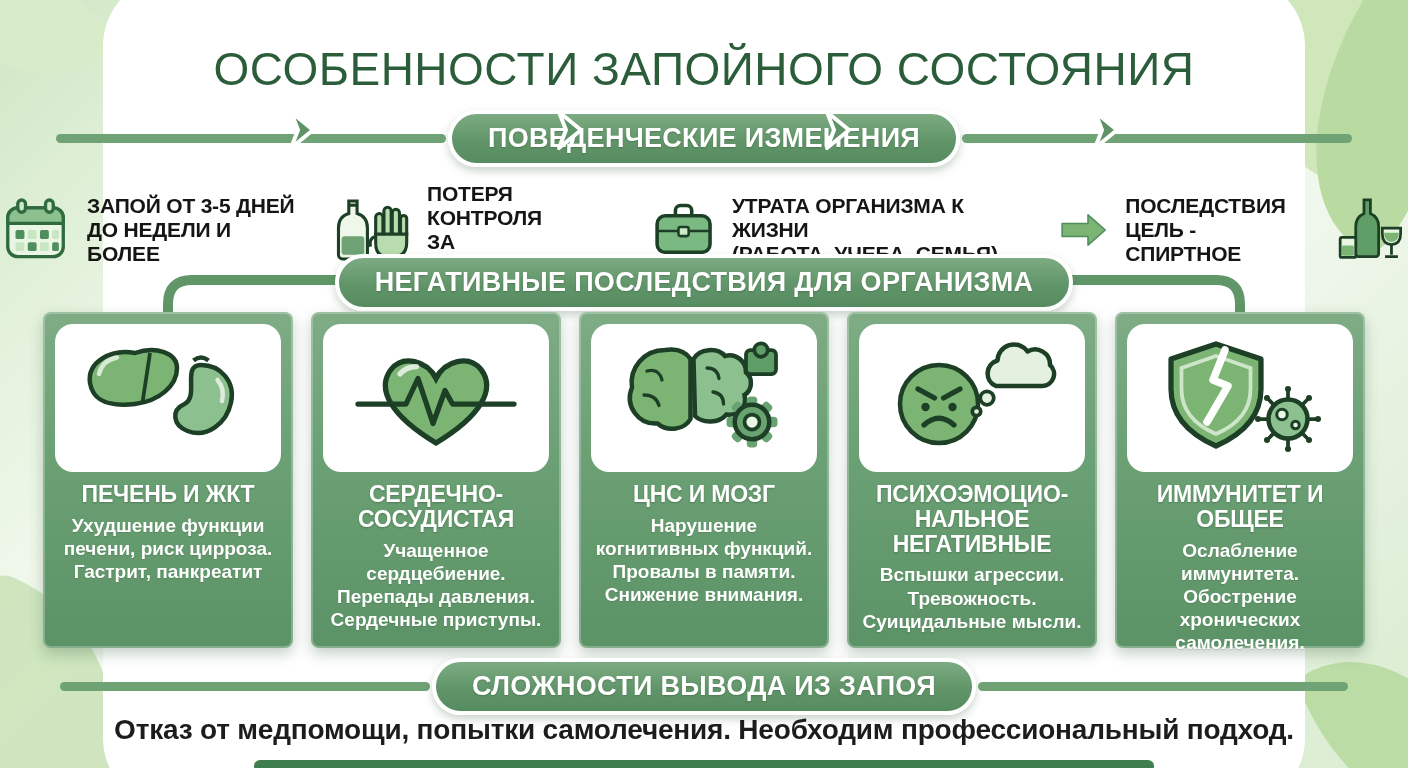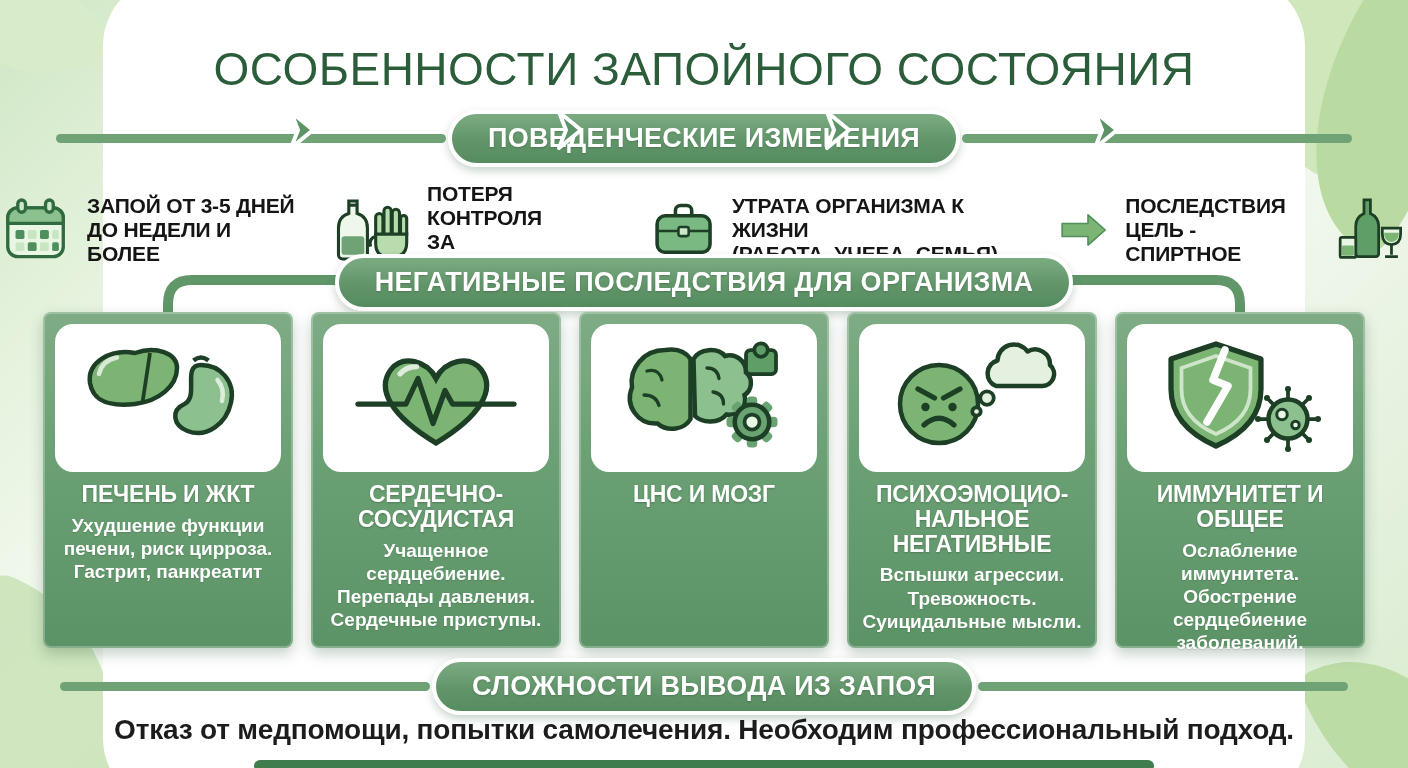"Нарушение когнитивных функций. Провалы в" div.card-body { html: none -> <div>Нарушение когнитивных функций. Провалы в памяти. Снижение внимания.</div> }
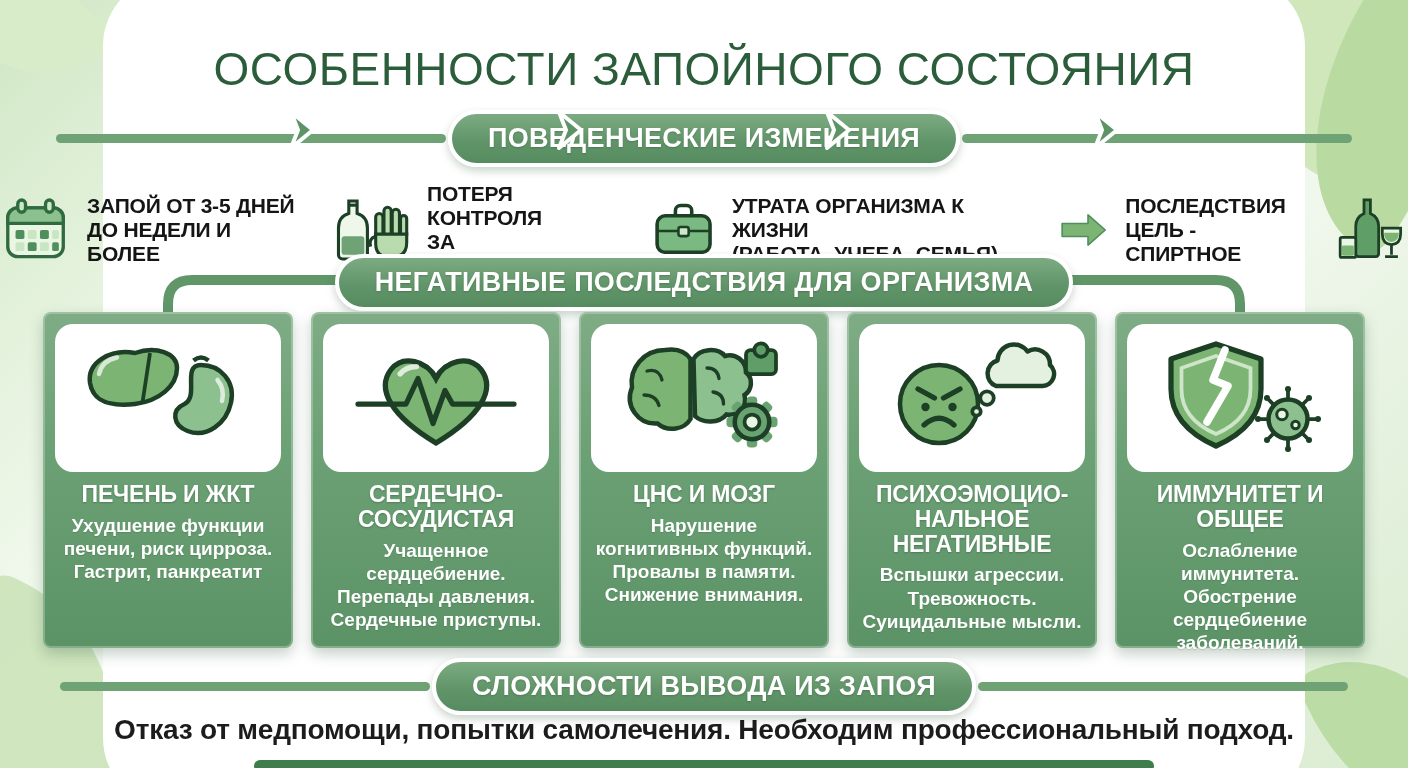"Ослабление иммунитета. Обострение" div.card-body { text: сердцебиение заболеваний -> хронических самолечения }
